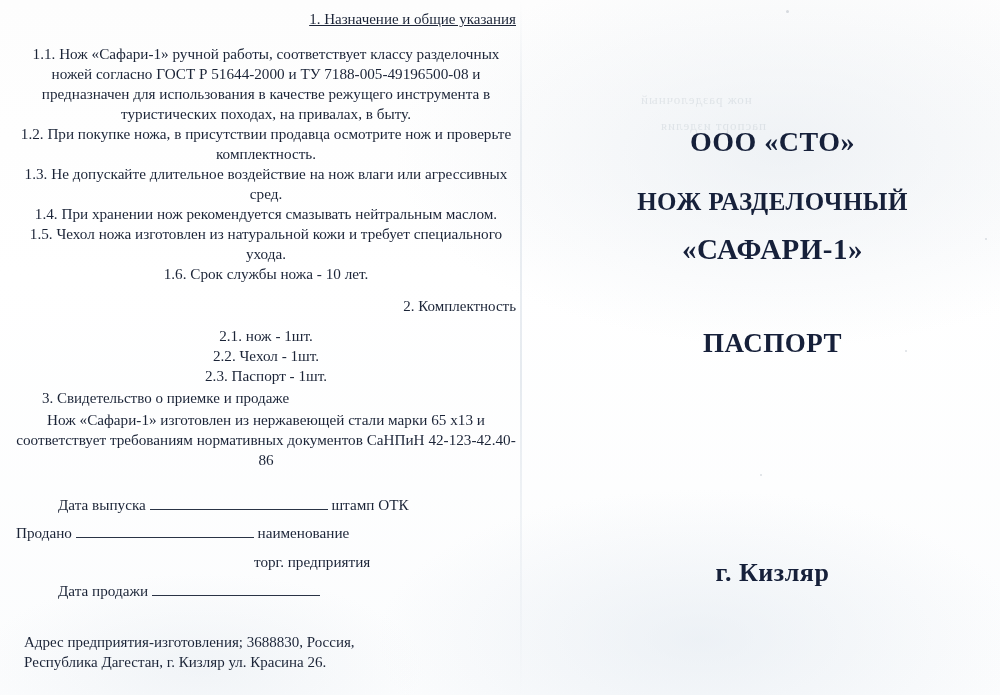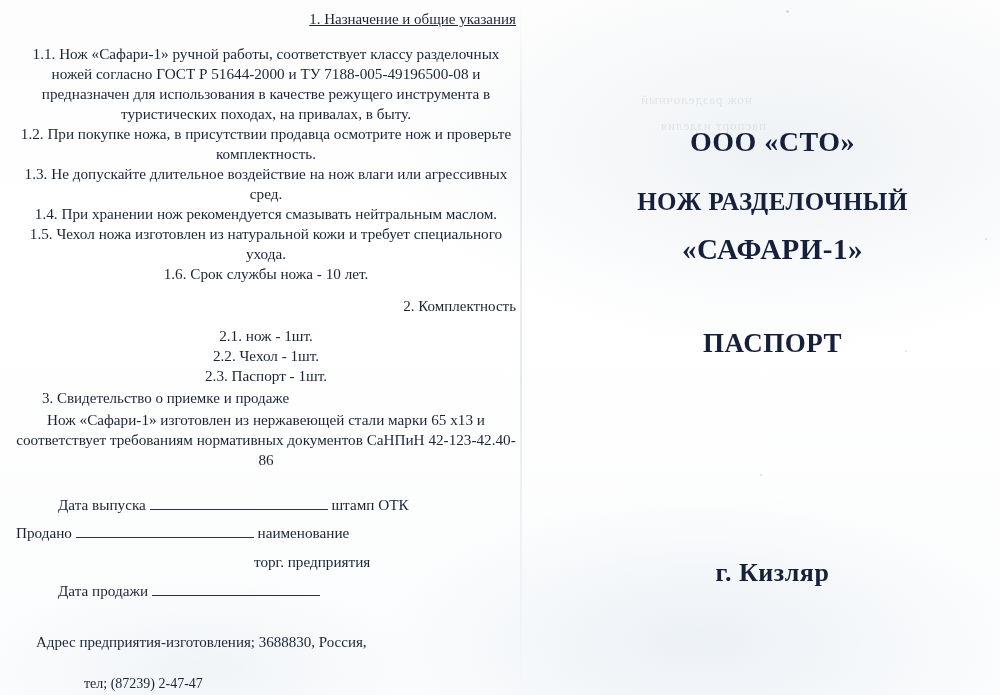"Адрес предприятия-изготовления; 3688830," .addr { margin-left: 20px -> 8px }
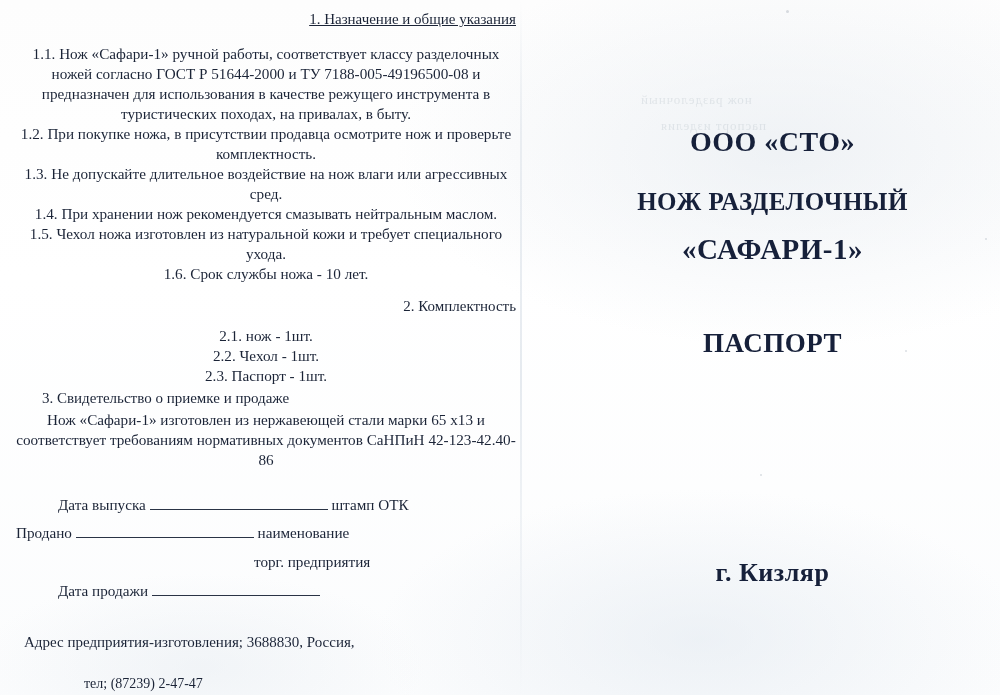"Республика Дагестан, г. Кизляр ул." div { html: none -> <div>Республика Дагестан, г. Кизляр ул. Красина 26.</div> }
